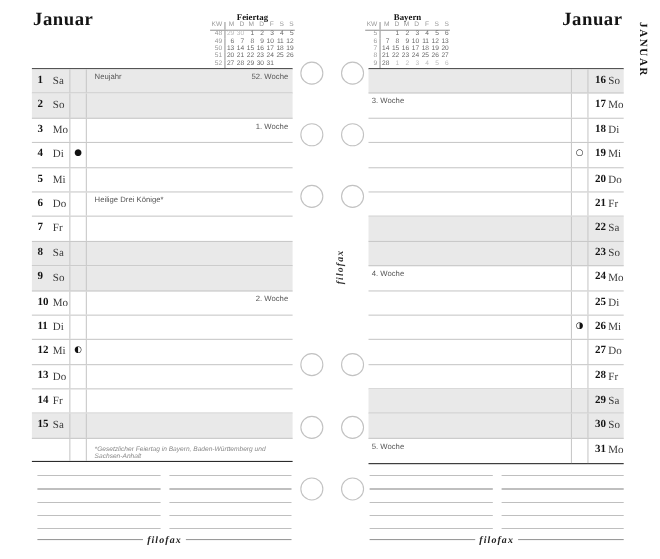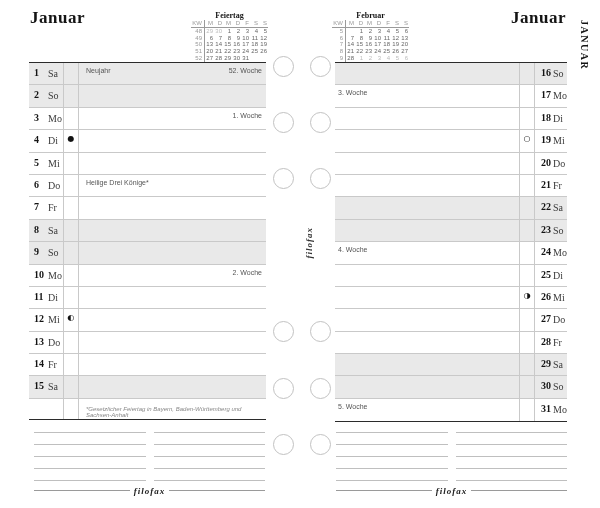"Februar" div.mini-title { text: Februar -> Bayern }
